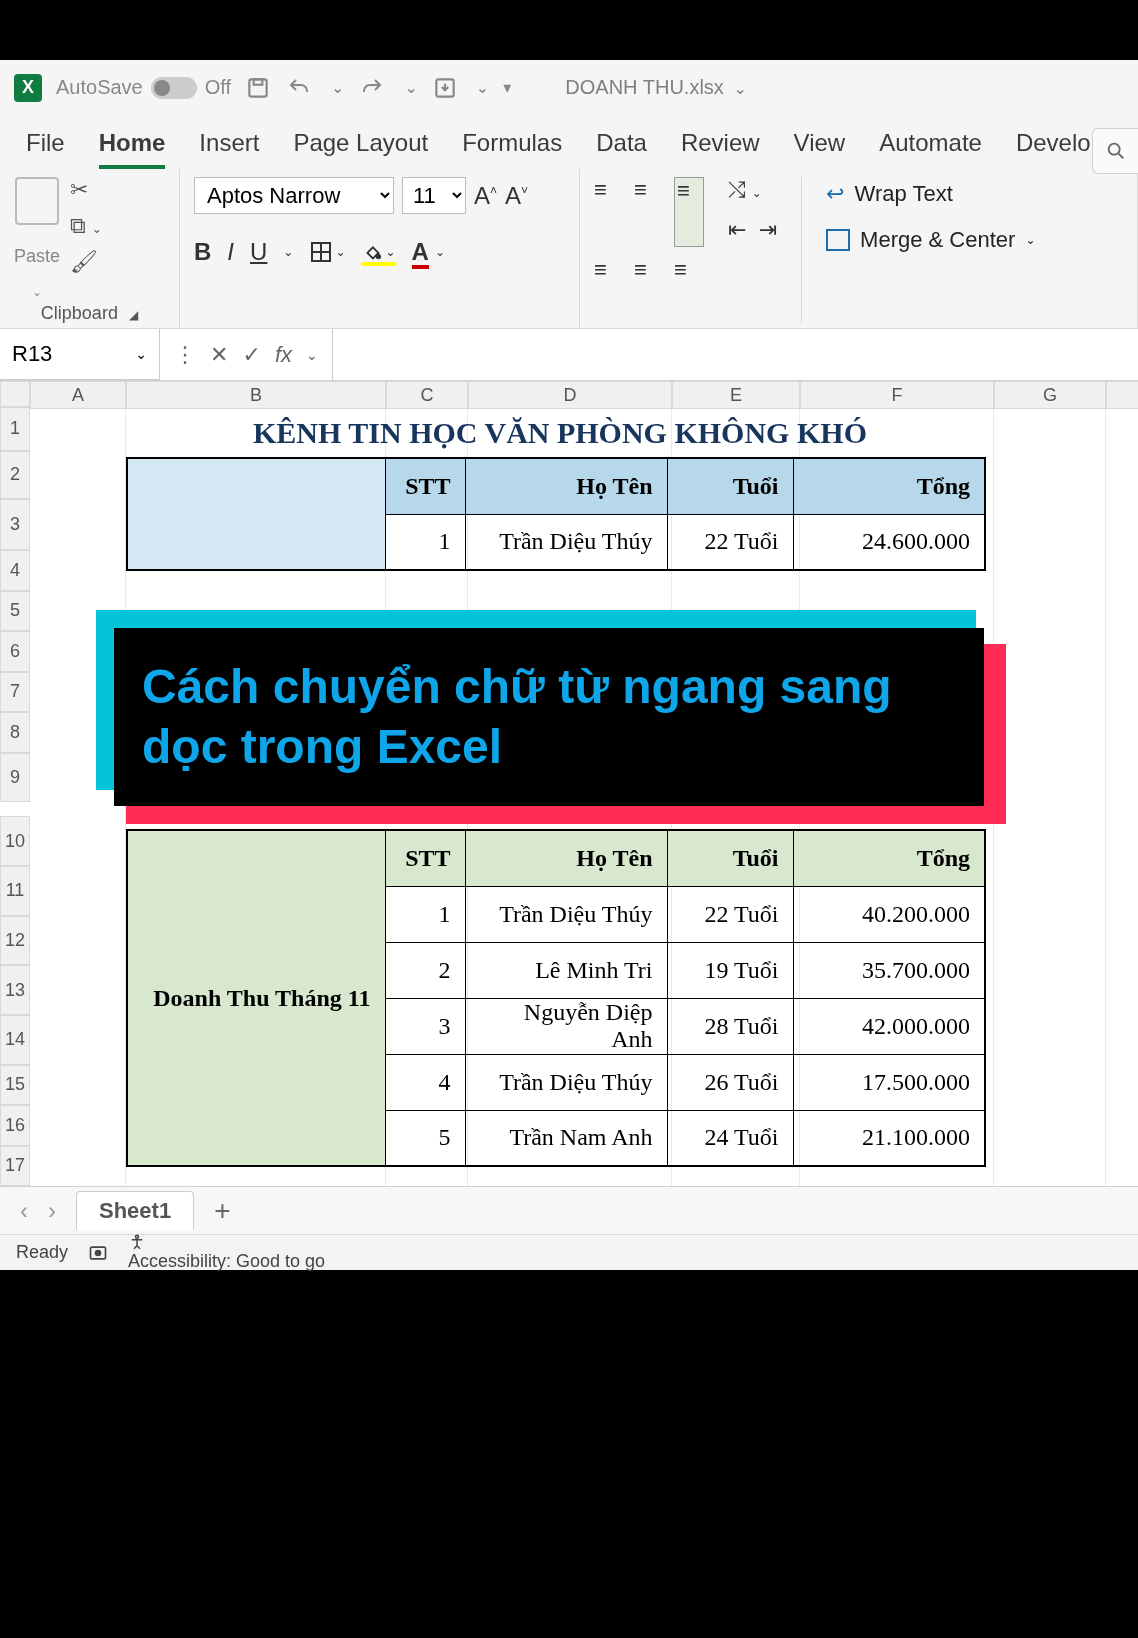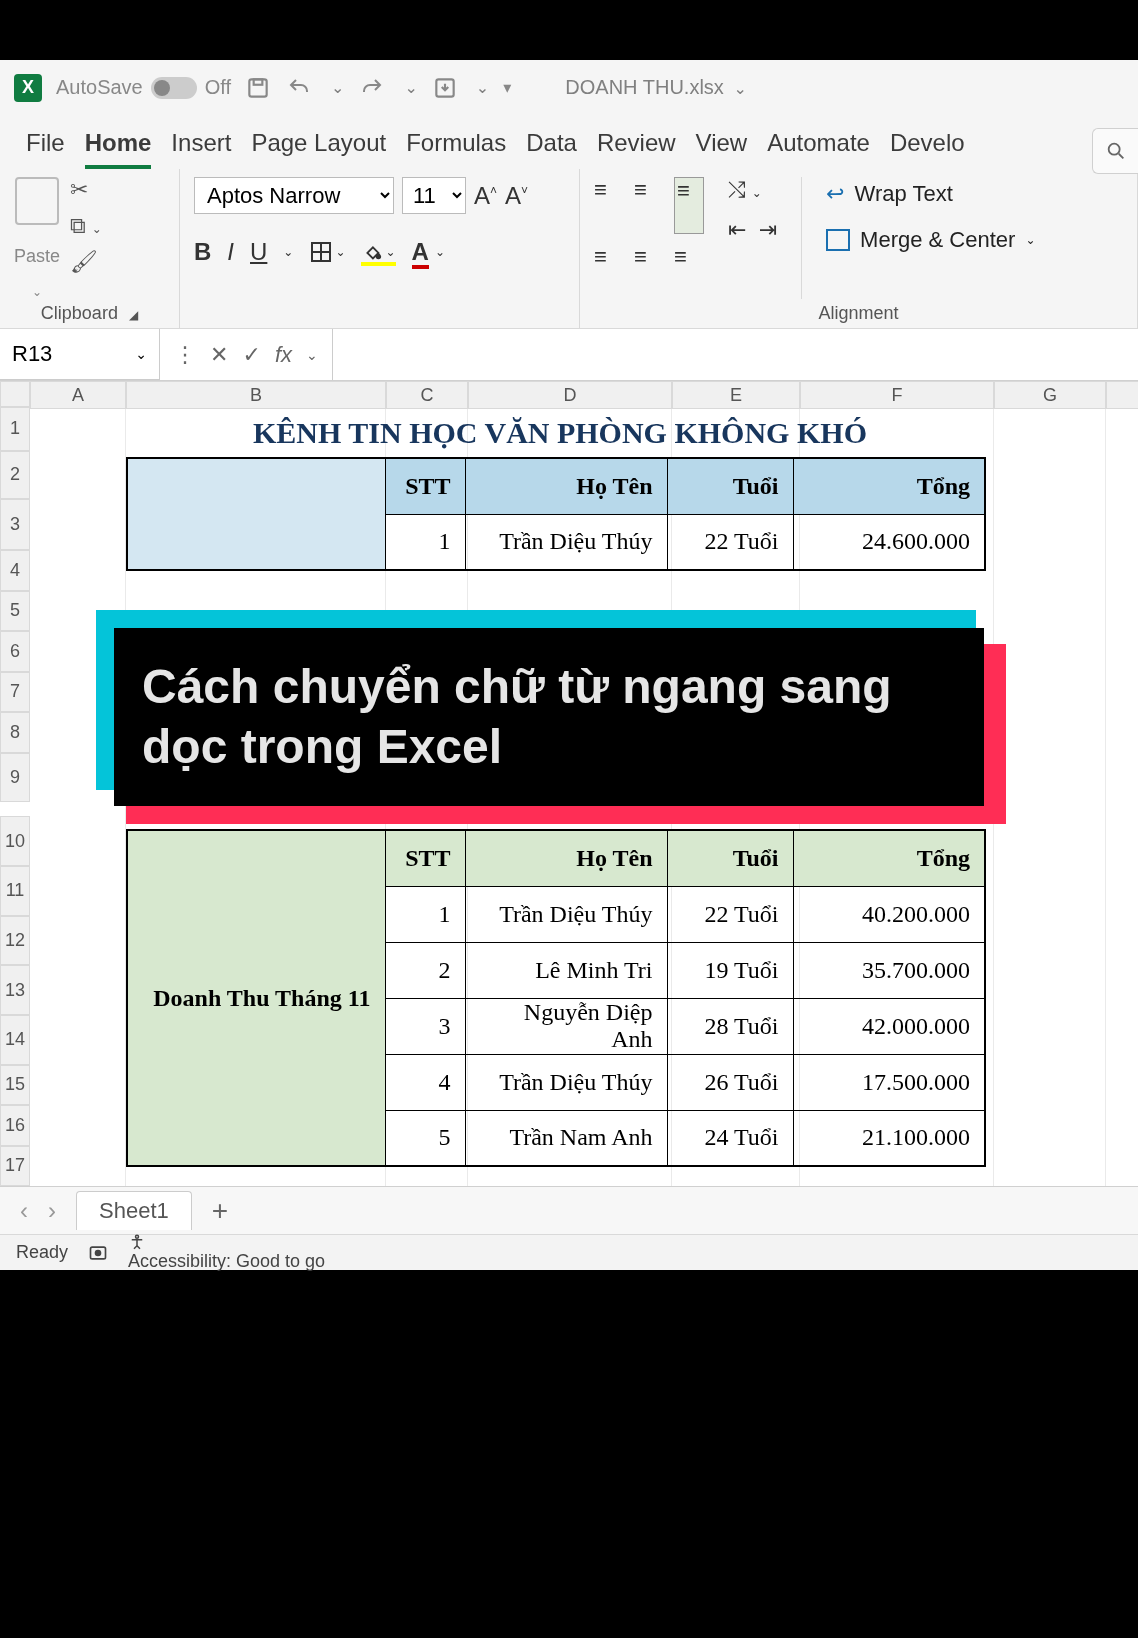"File" .ribbon-tabs { gap: 20px -> 34px }
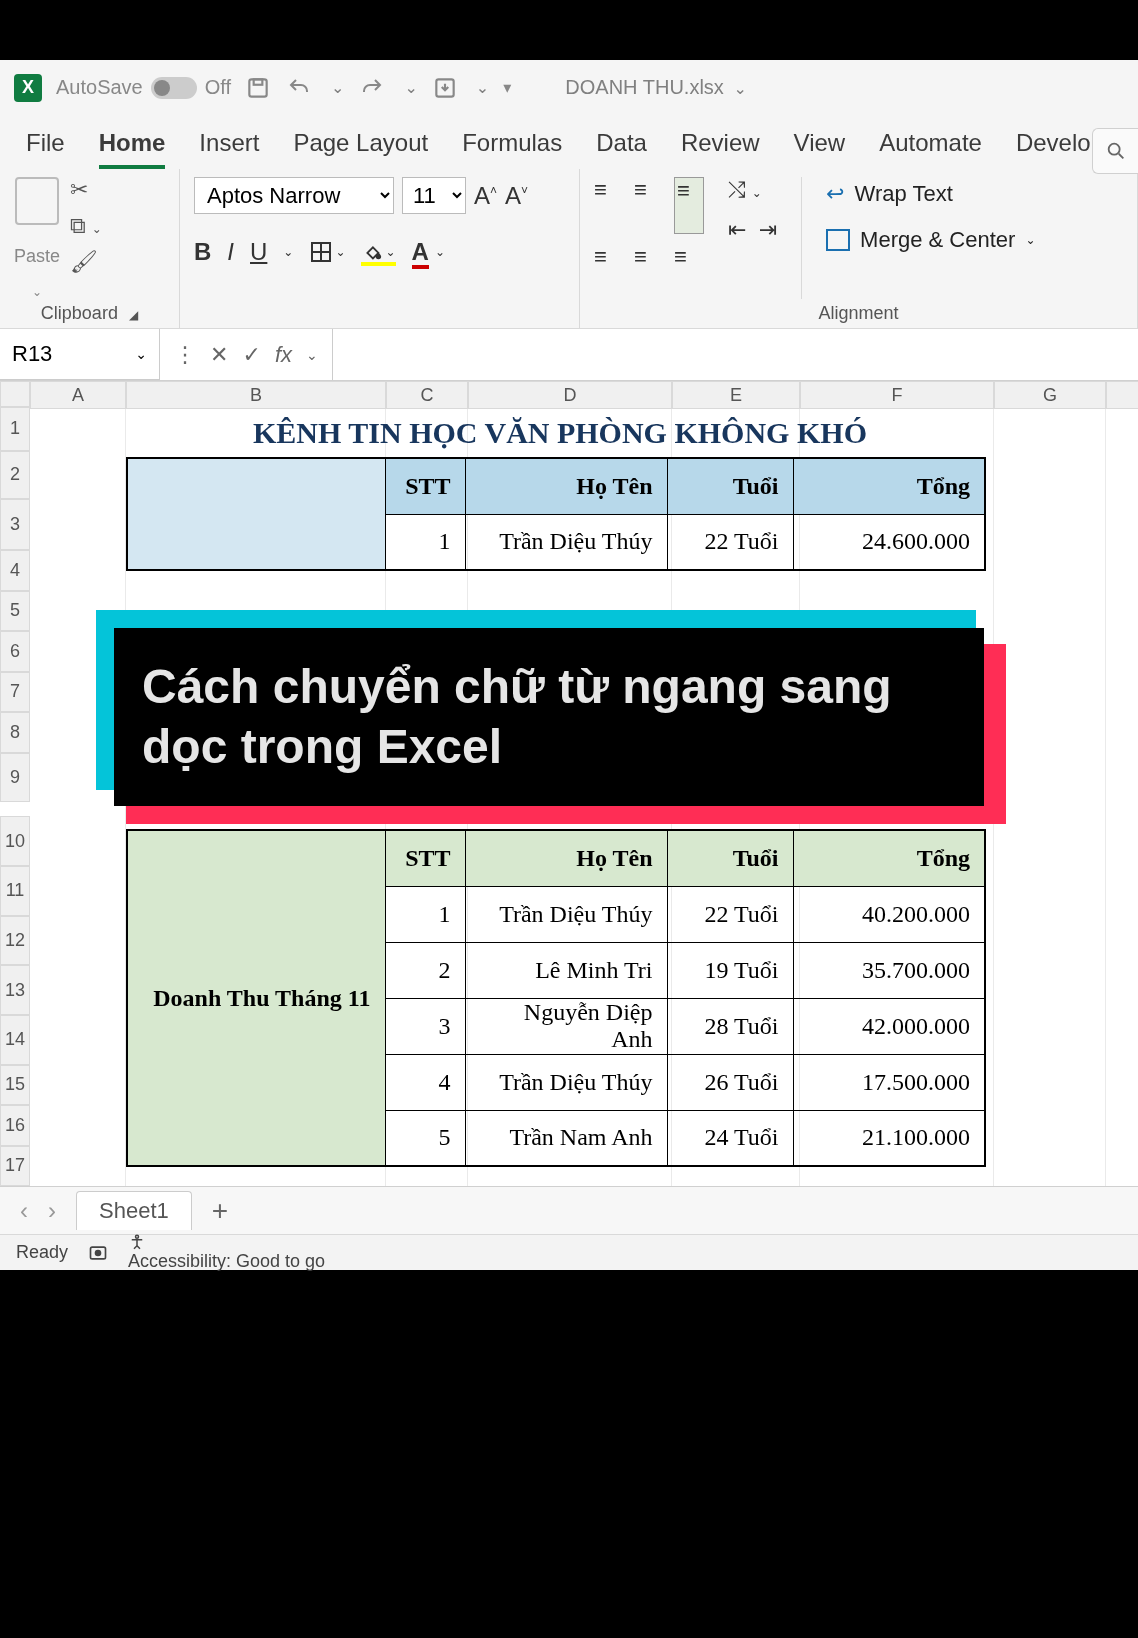"Alignment" div.label { html: <div>Alignment</div> -> none }
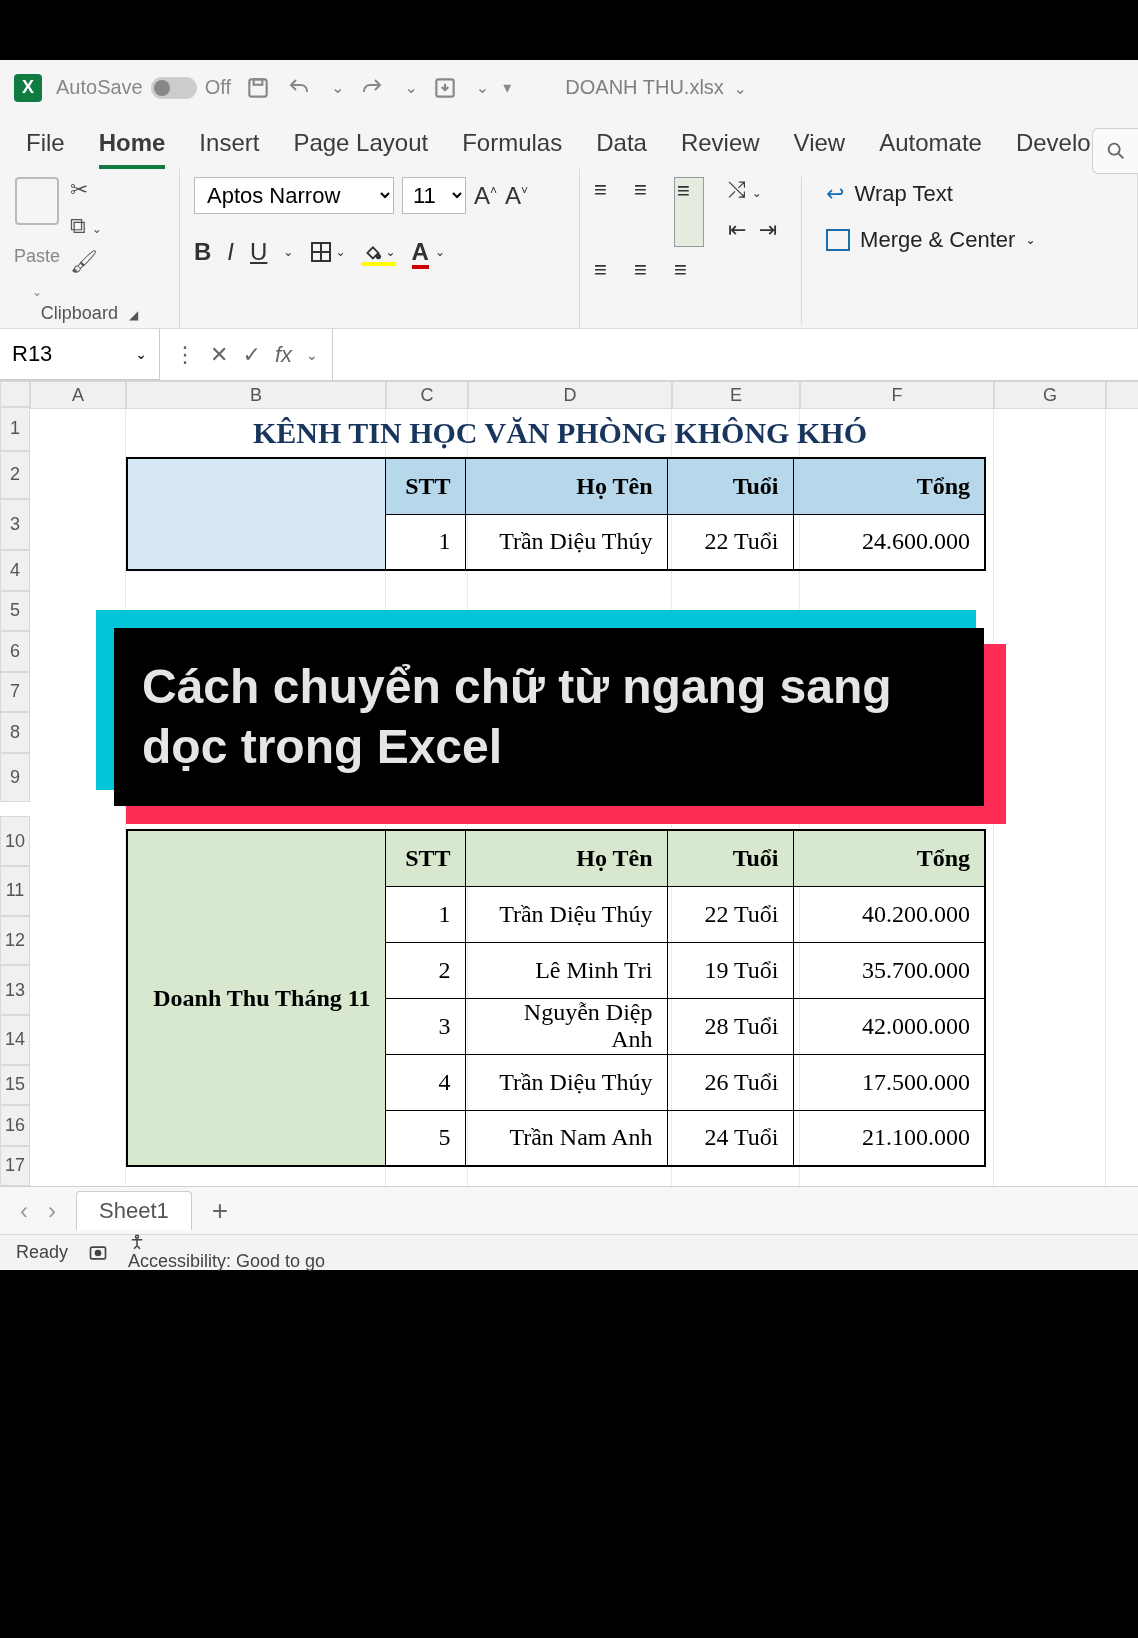"Cách chuyển chữ từ ngang" .caption-main { color: #e5e5e5 -> #0ea5e9 }
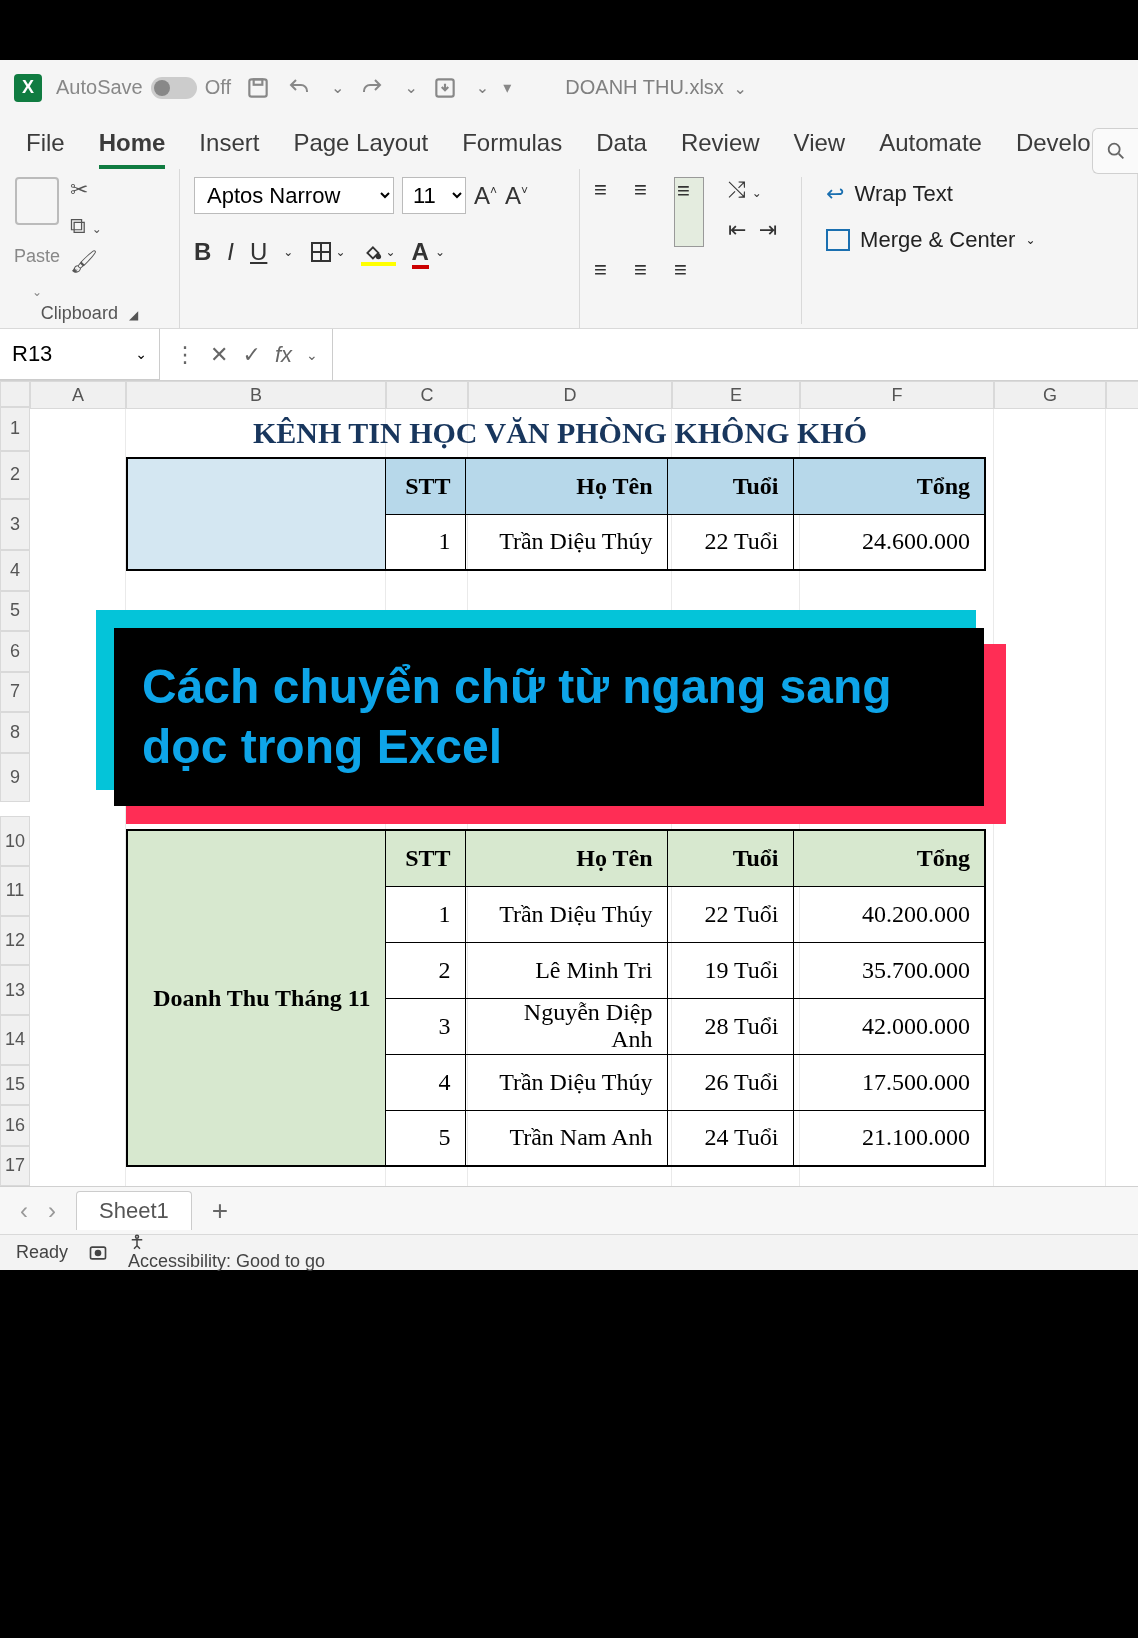"Sheet1" .sheet-tab { font-weight: none -> bold }
